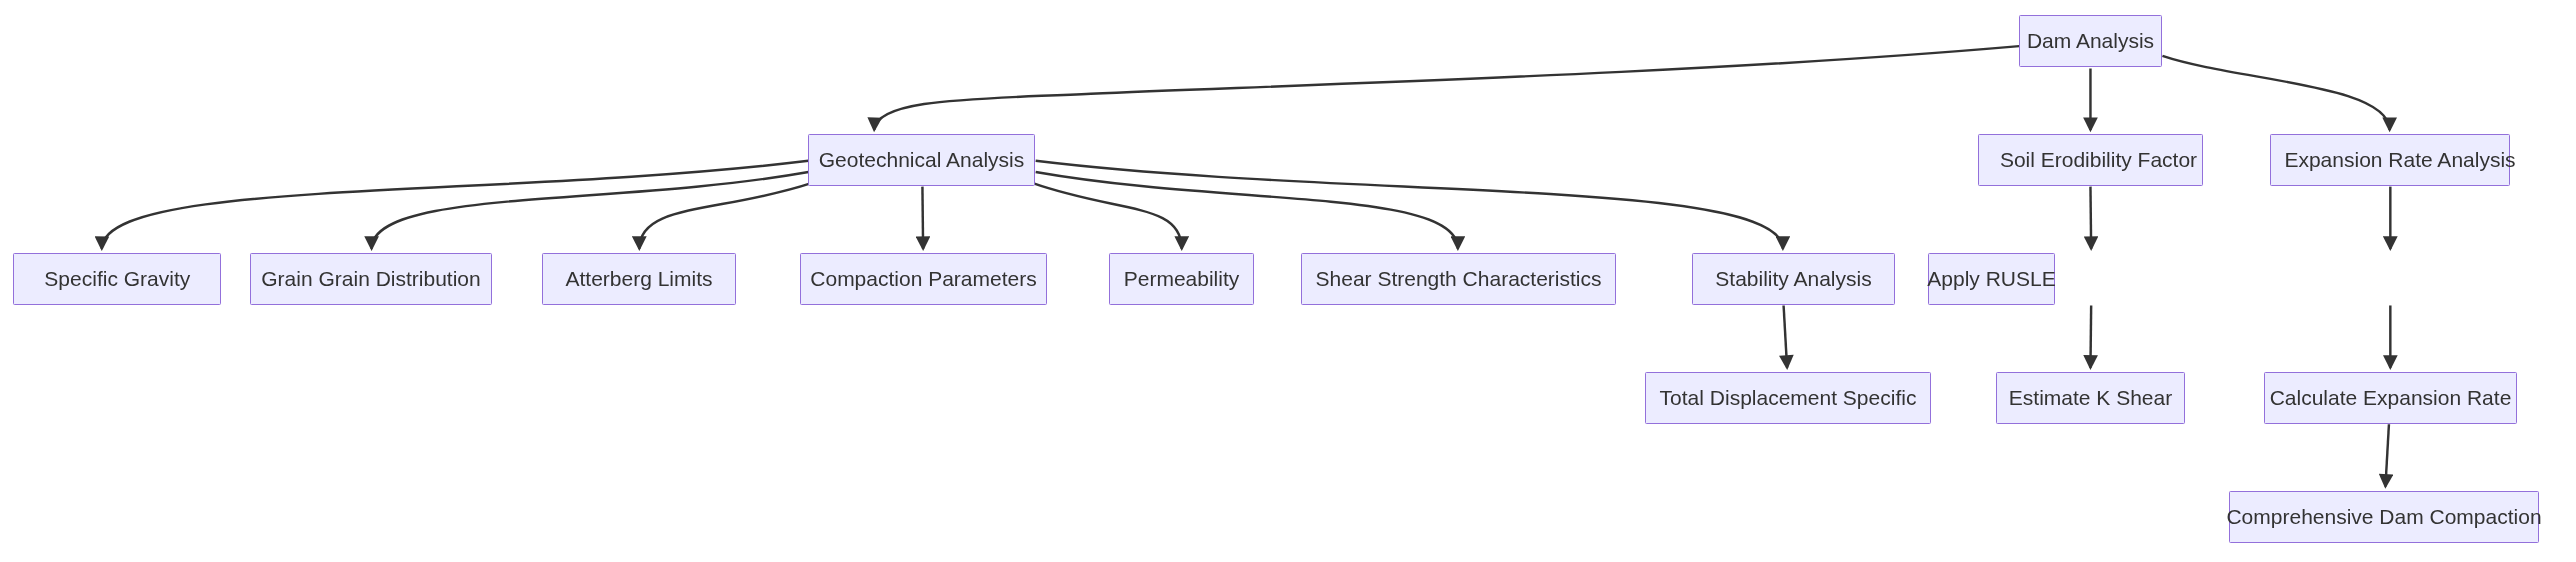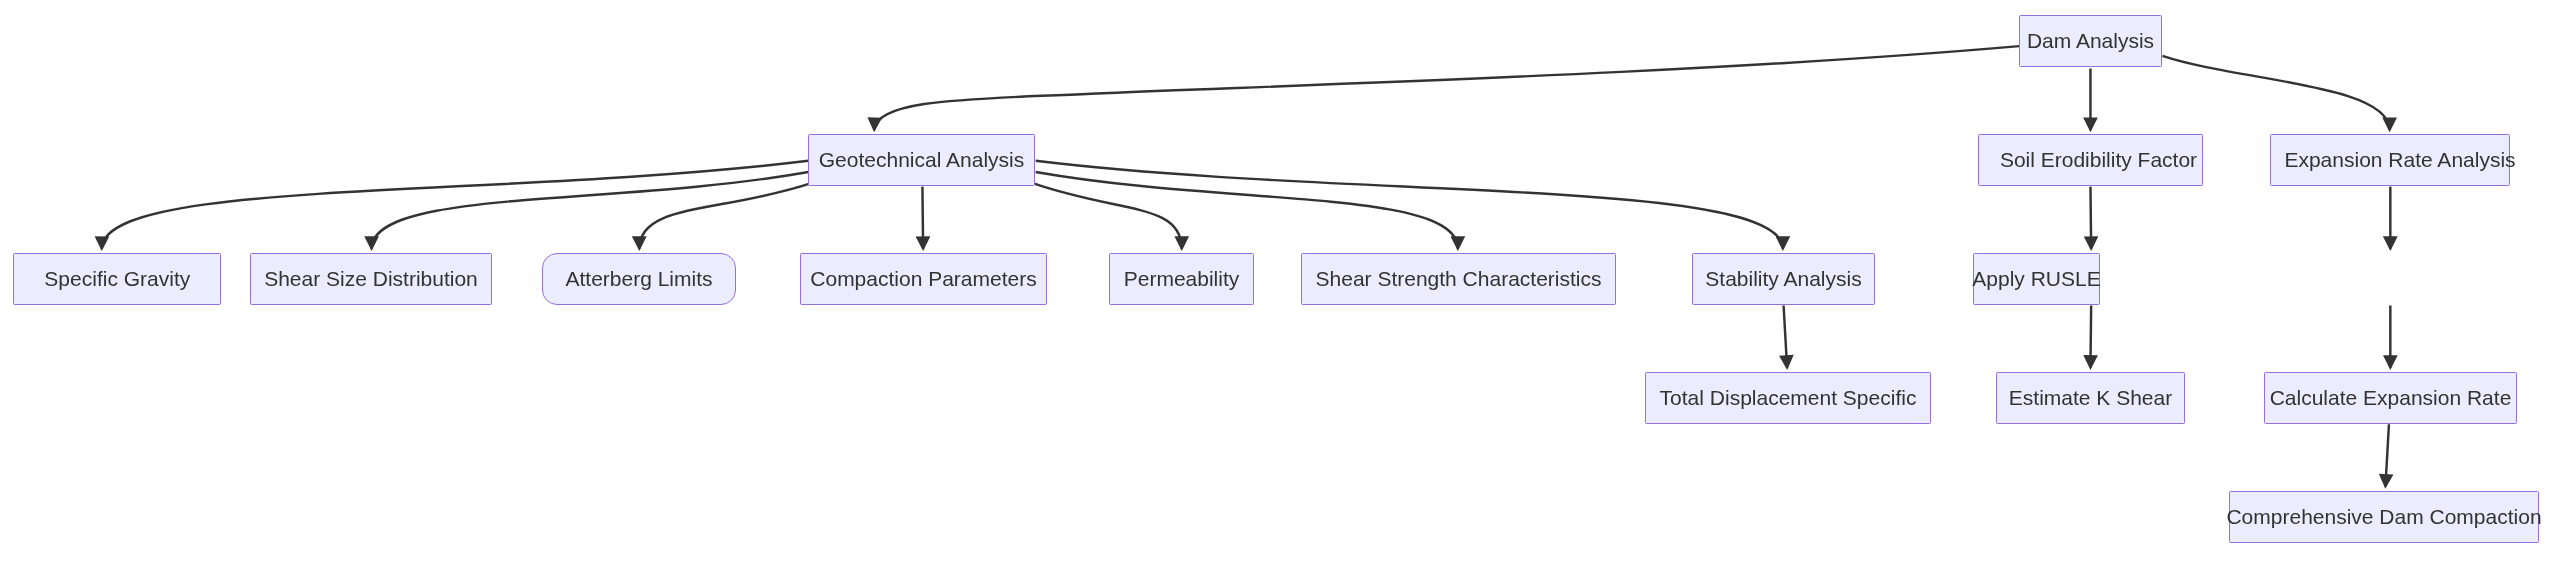"Shear Size Distribution" div.node { text: Shear Size -> Grain Grain }
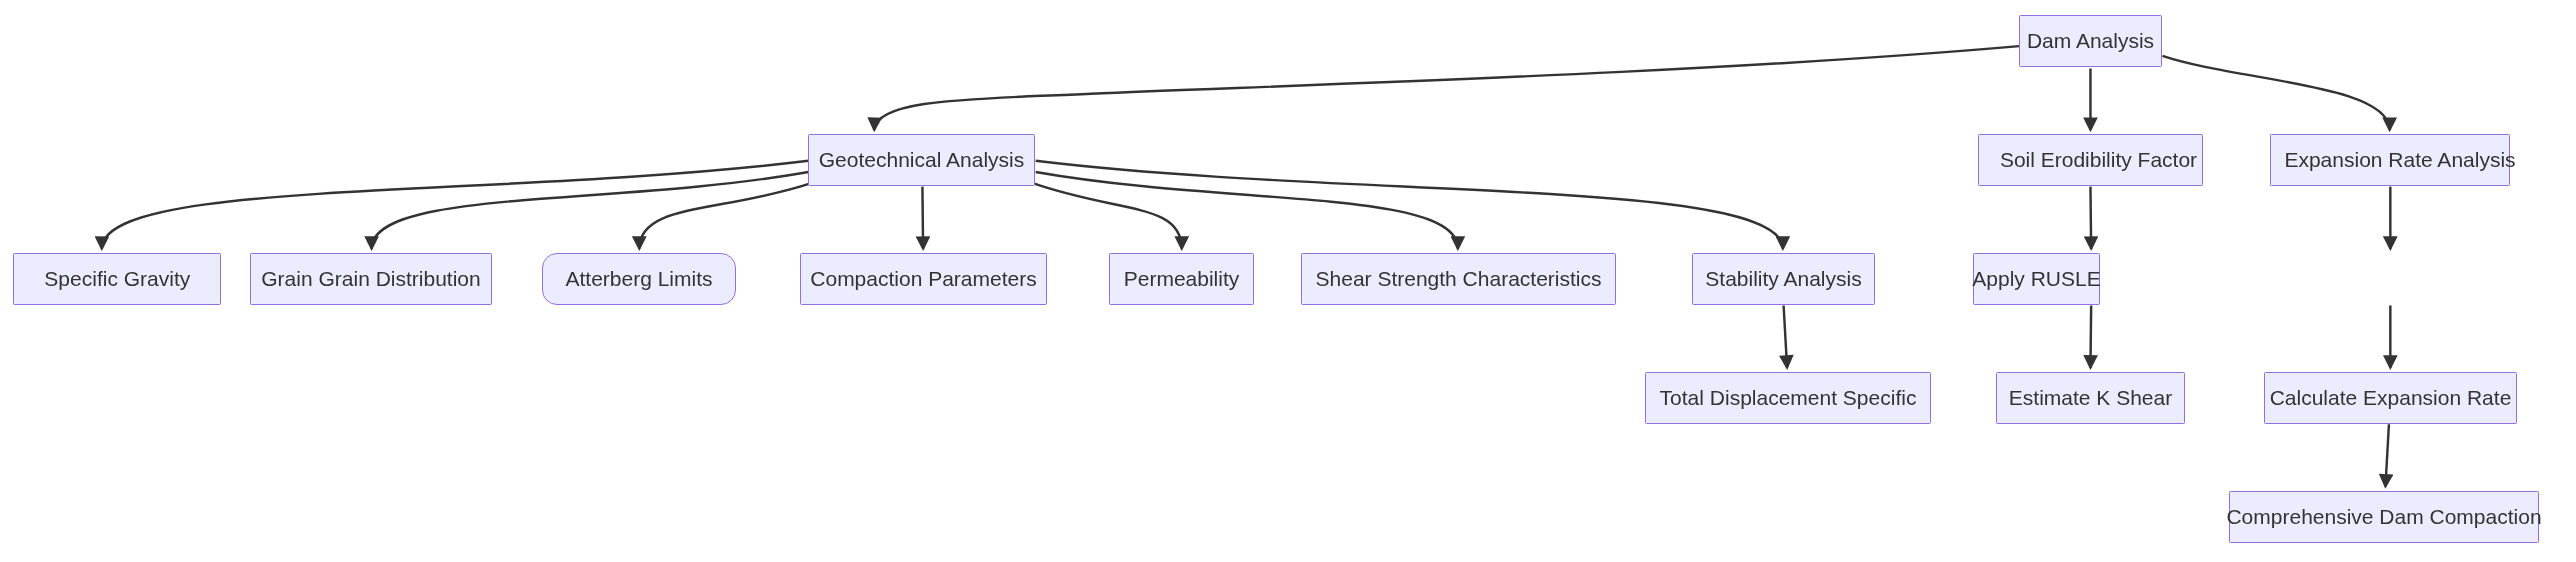"Atterberg Limits" div.node { border-radius: 15px -> none }
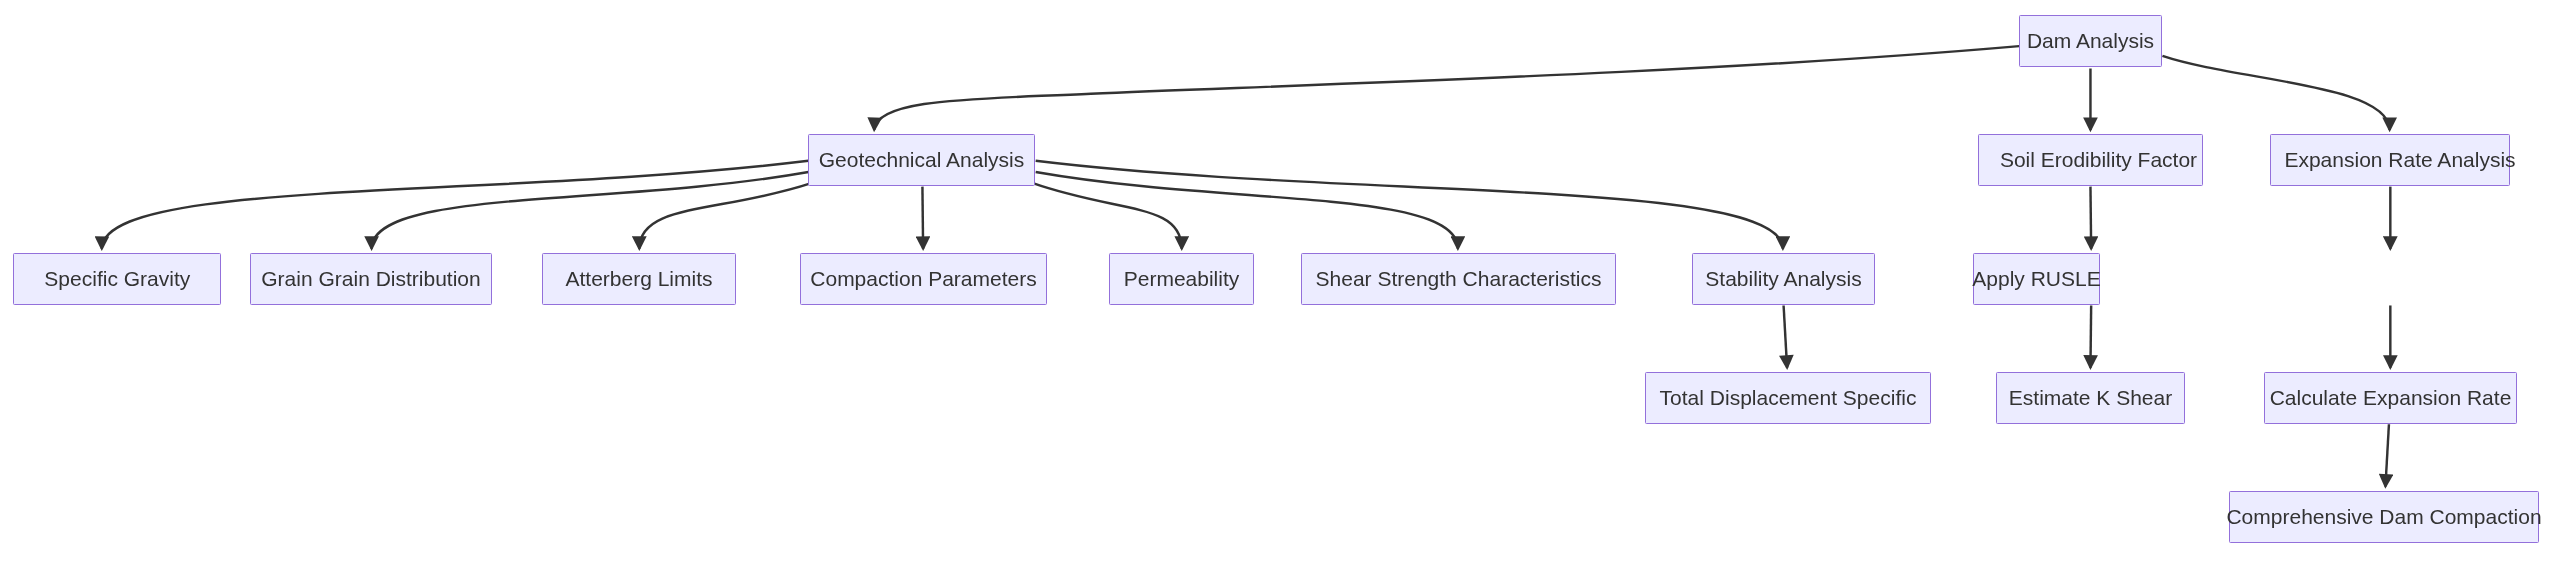"Stability Analysis" div.node { width: 183px -> 203px }
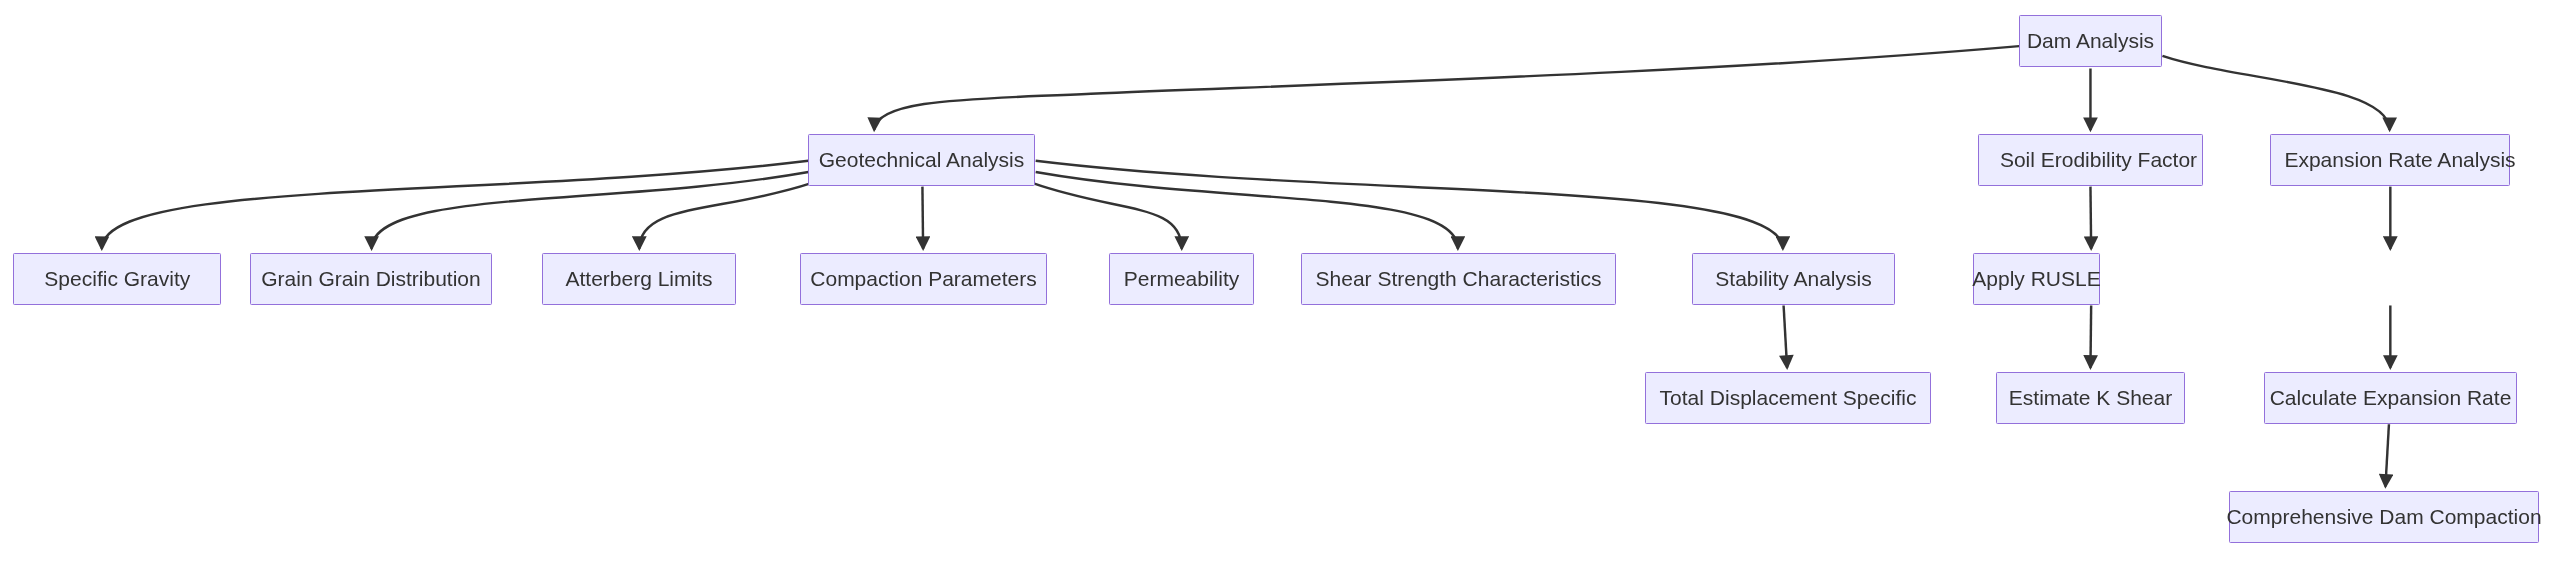"Apply RUSLE" div.node { left: 1973px -> 1928px }
